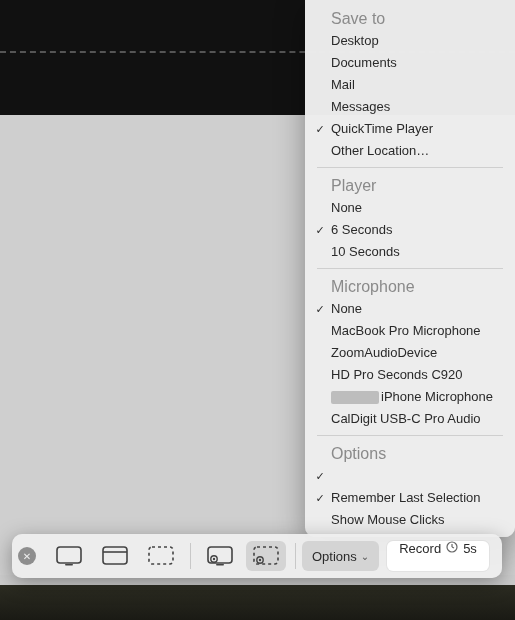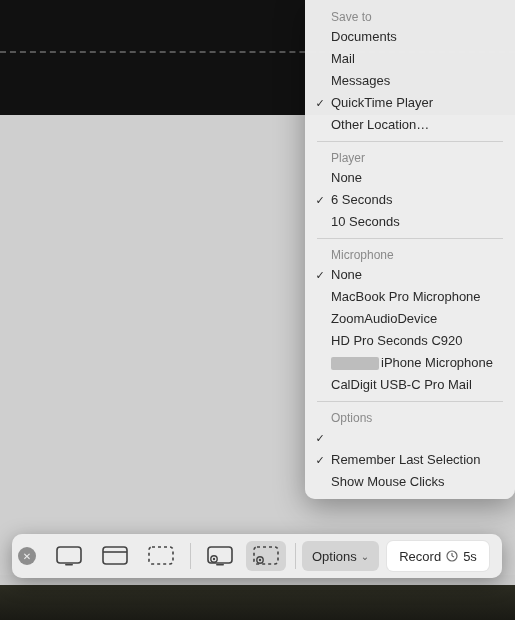"Save to" .menu .section-label { font-size: 12px -> 16px }
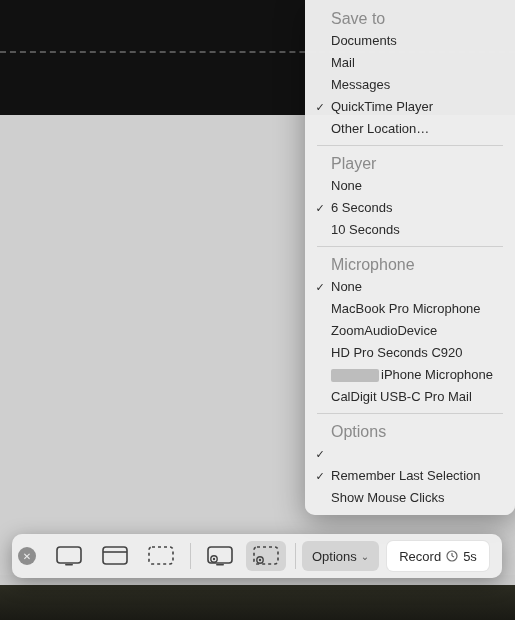"Desktop" div.item { html: none -> <div> <span>✓</span> <span>Desktop</span> </div> }
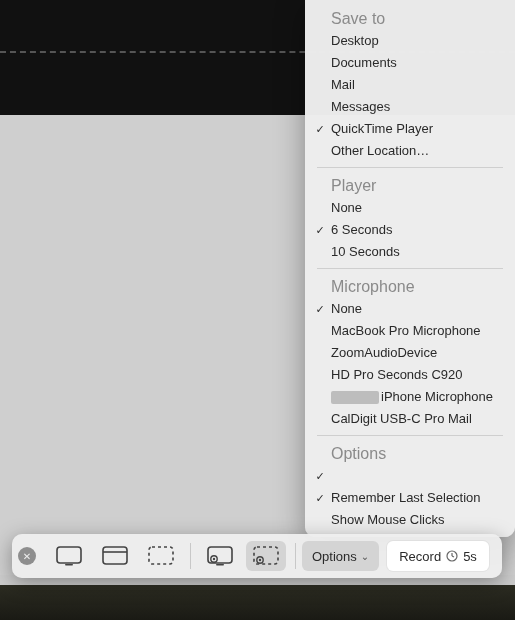"CalDigit USB-C Pro Mail" span { text: Mail -> Audio }
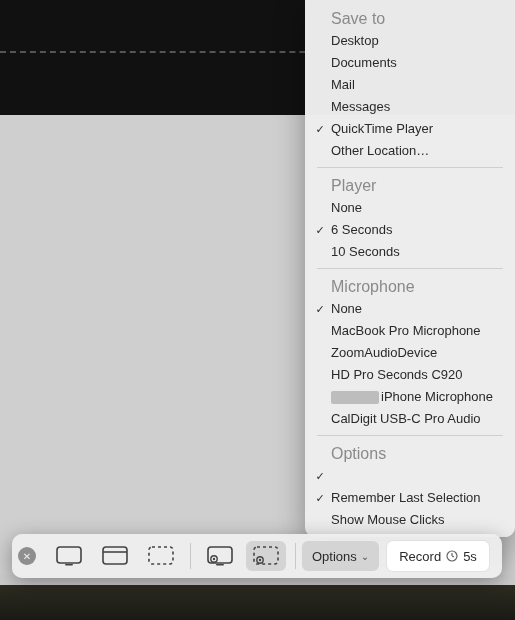"Record" .record-btn { align-items: center -> none }
